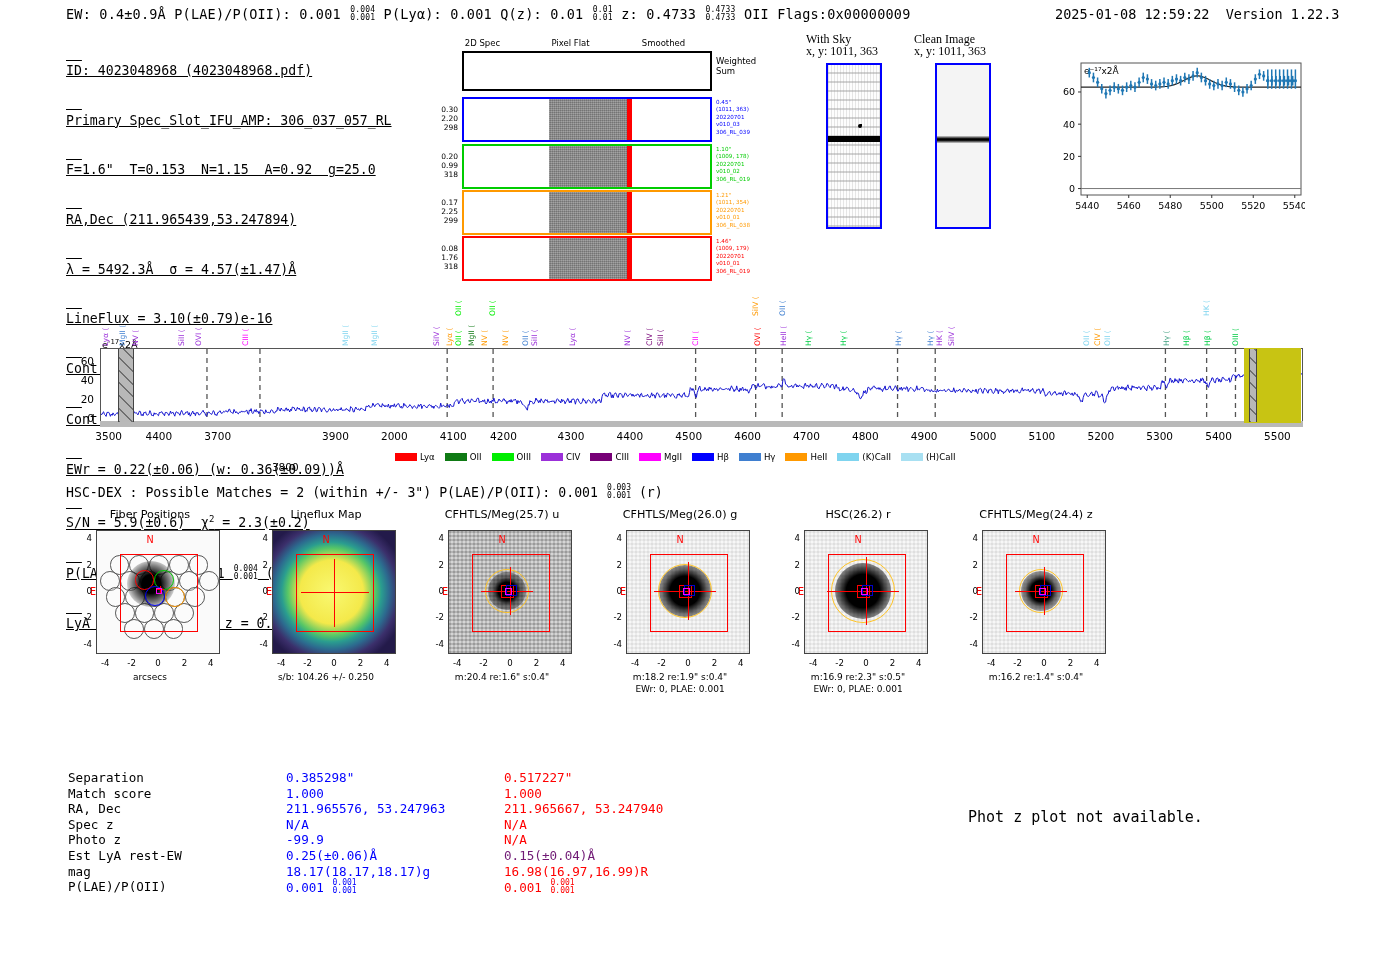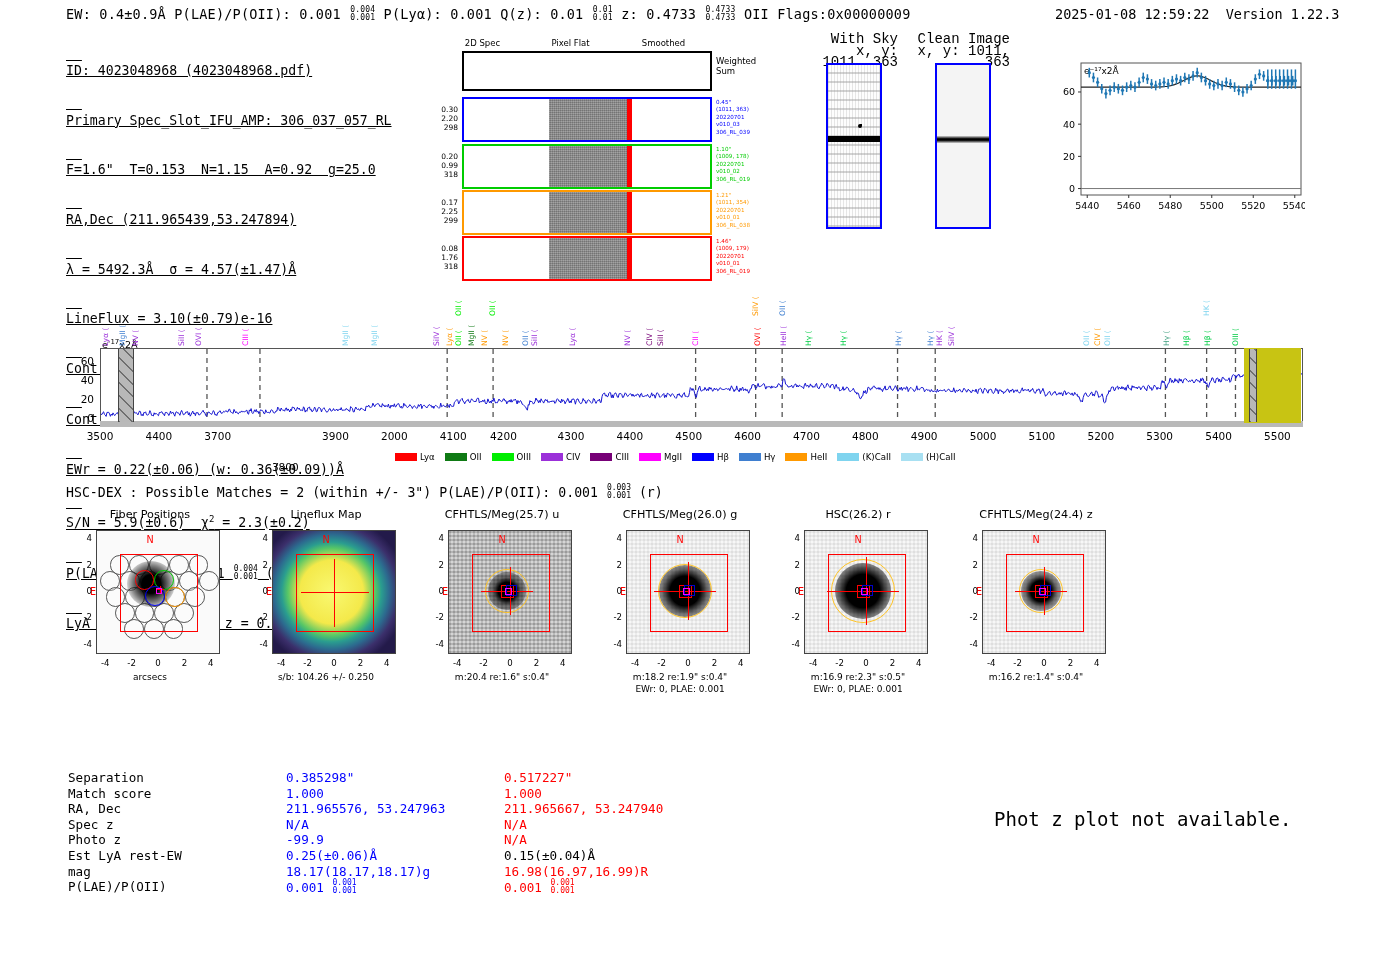"With Sky" .cuthead { font-family: Liberation Mono, monospace -> Liberation Serif, serif; font-size: 14px -> 12px; text-align: right -> left }
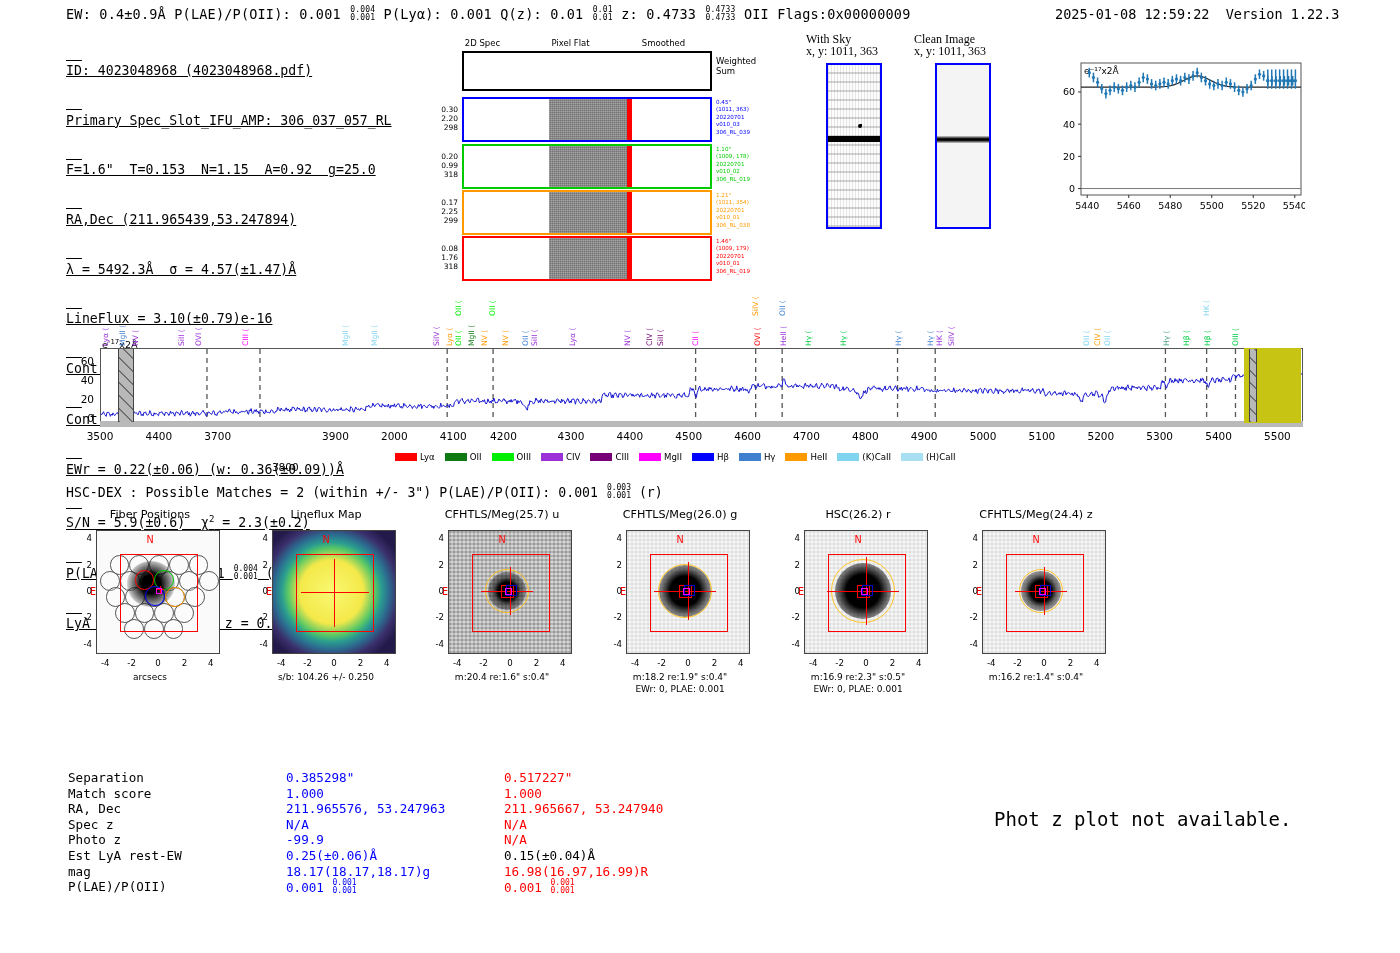"3500" div.msxlbl { text-align: center -> right }
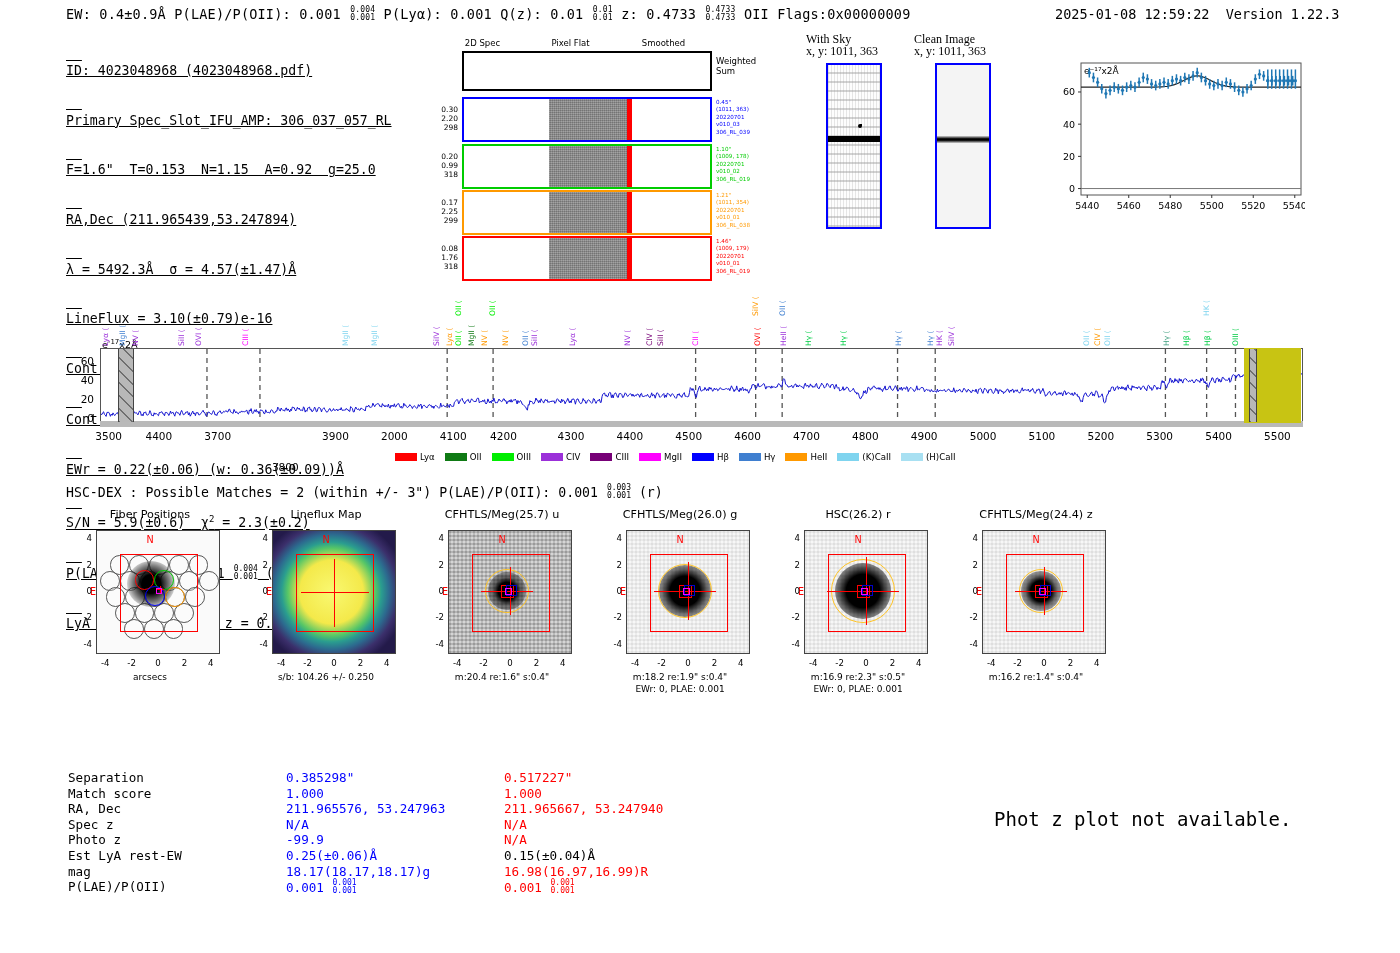"Phot z plot not available." #photznote { font-size: 19px -> 15px; left: 994px -> 968px }
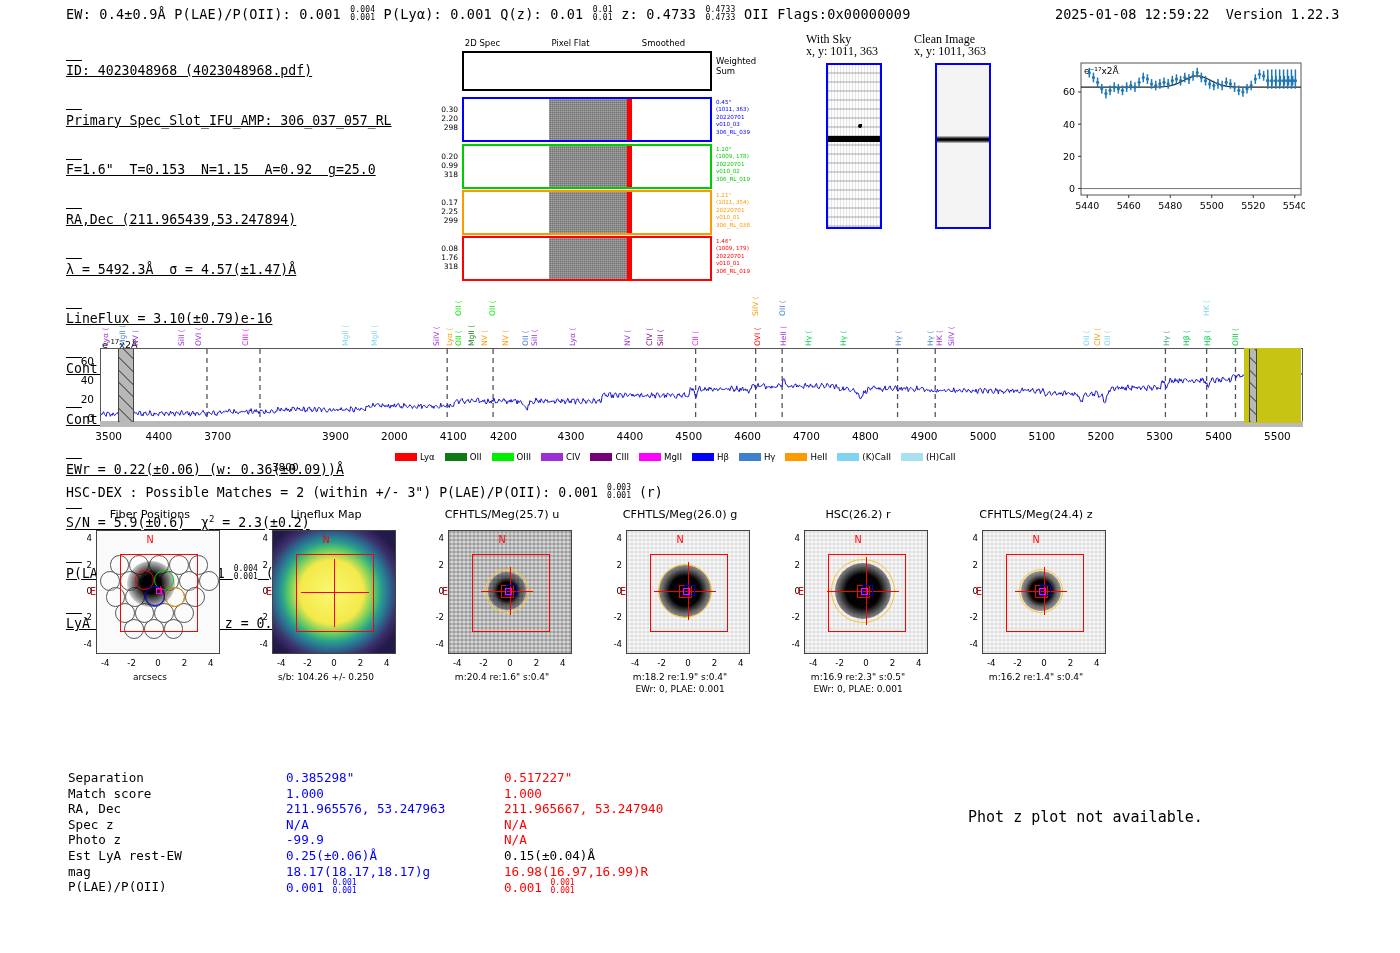"0.15(±0.04)Å" div.bc2 { color: #000000 -> #701a75 }
